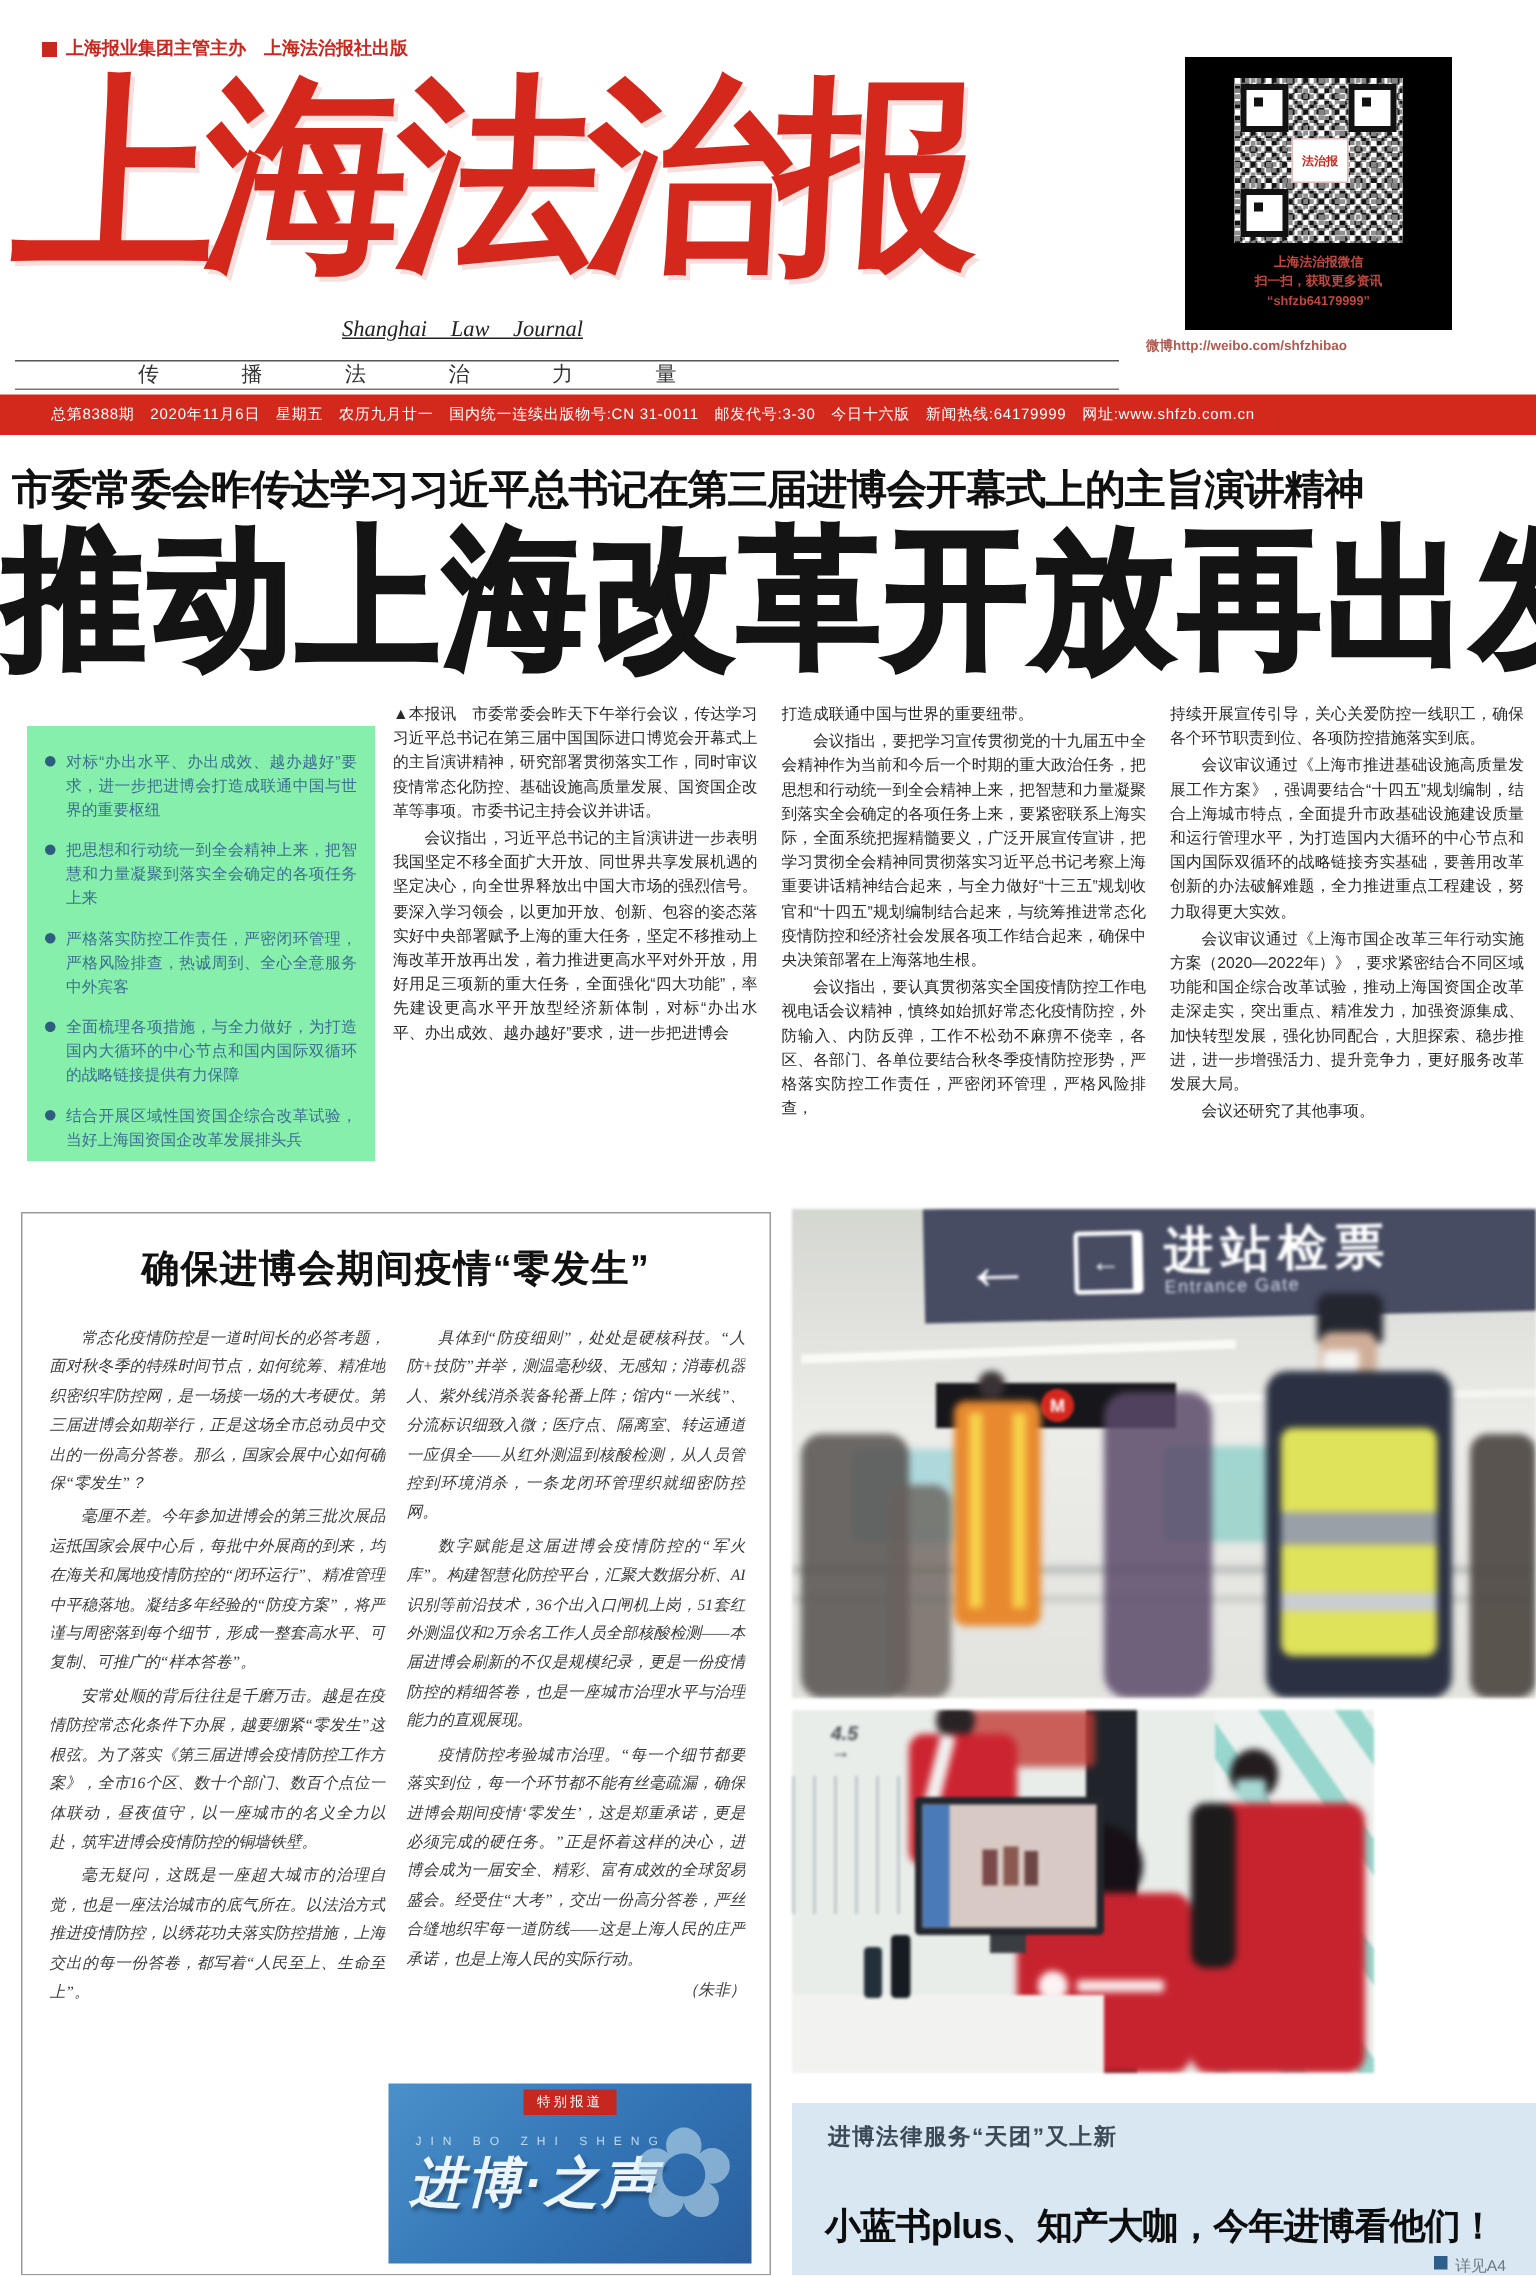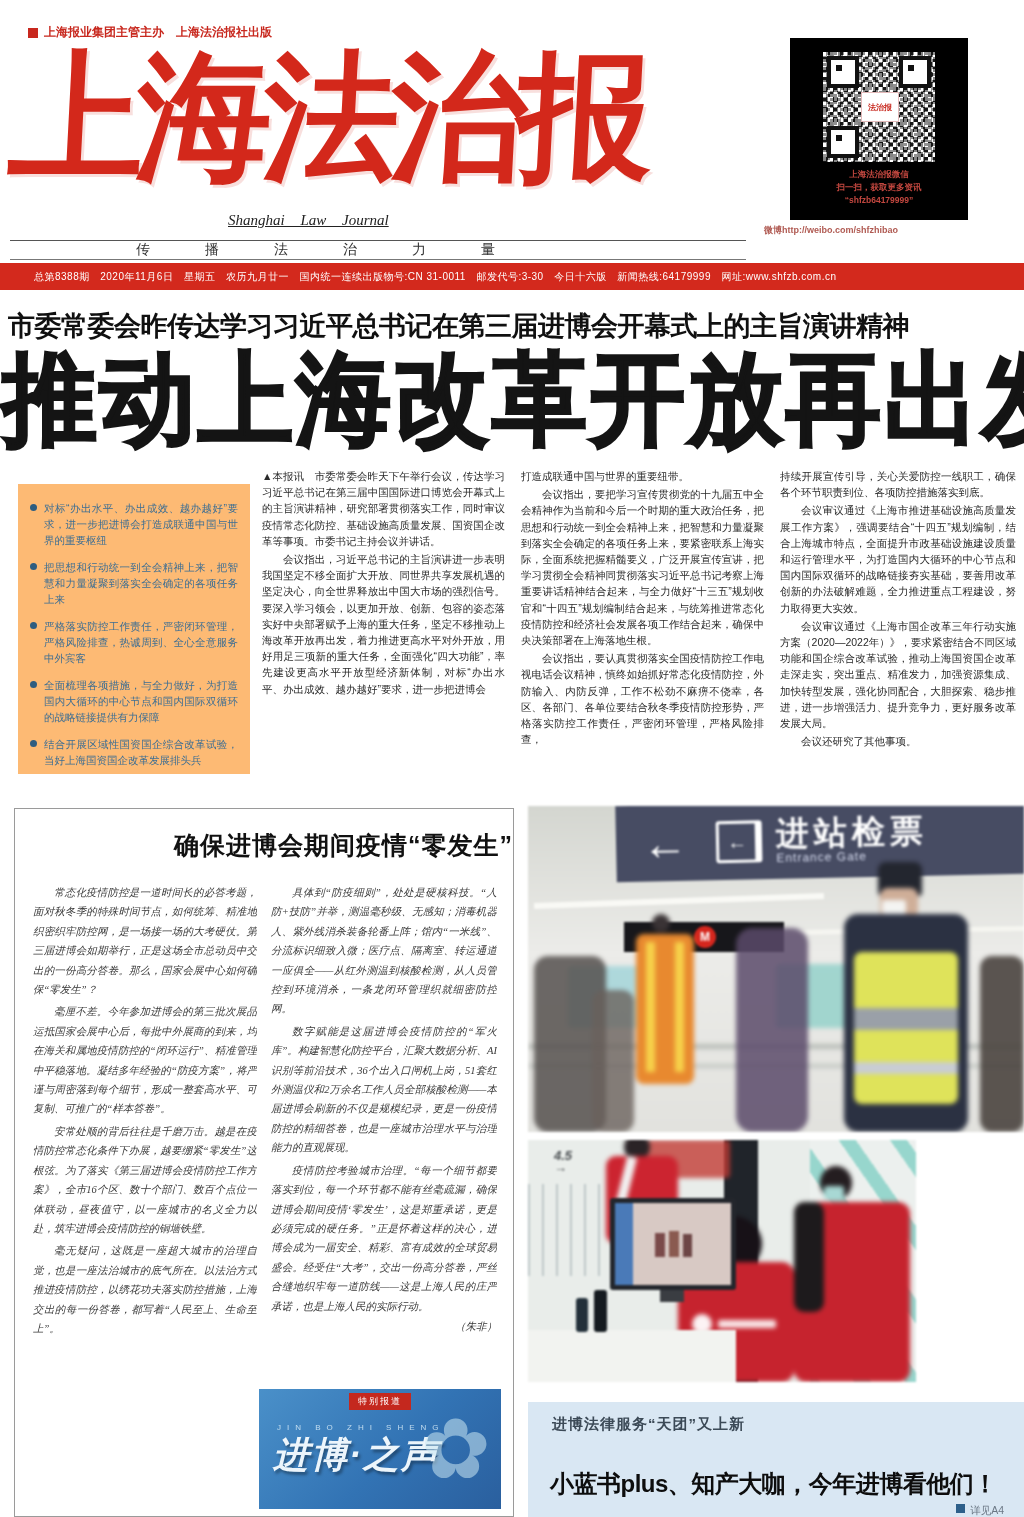"传播法治力量" .slogan { margin-left: 44px -> none }
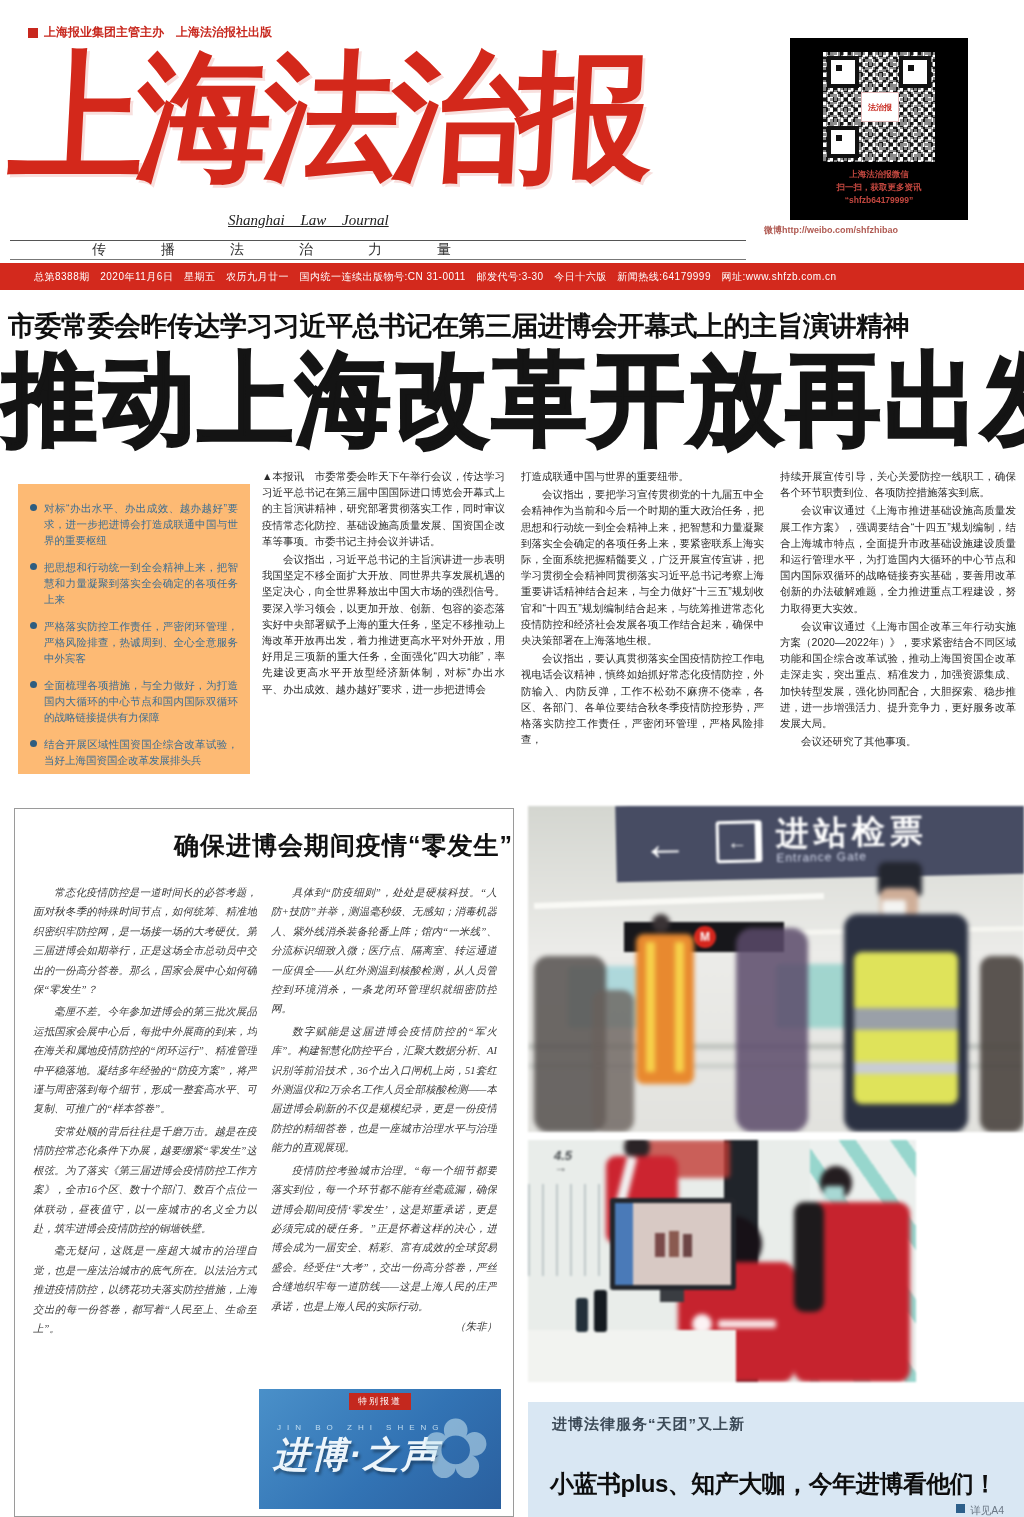"对标“办出水平、办出成效、越办越好”要求，进一步把进博会打造成联通中国与世界的重" .hl-box { background: #fdba74 -> #86efac }
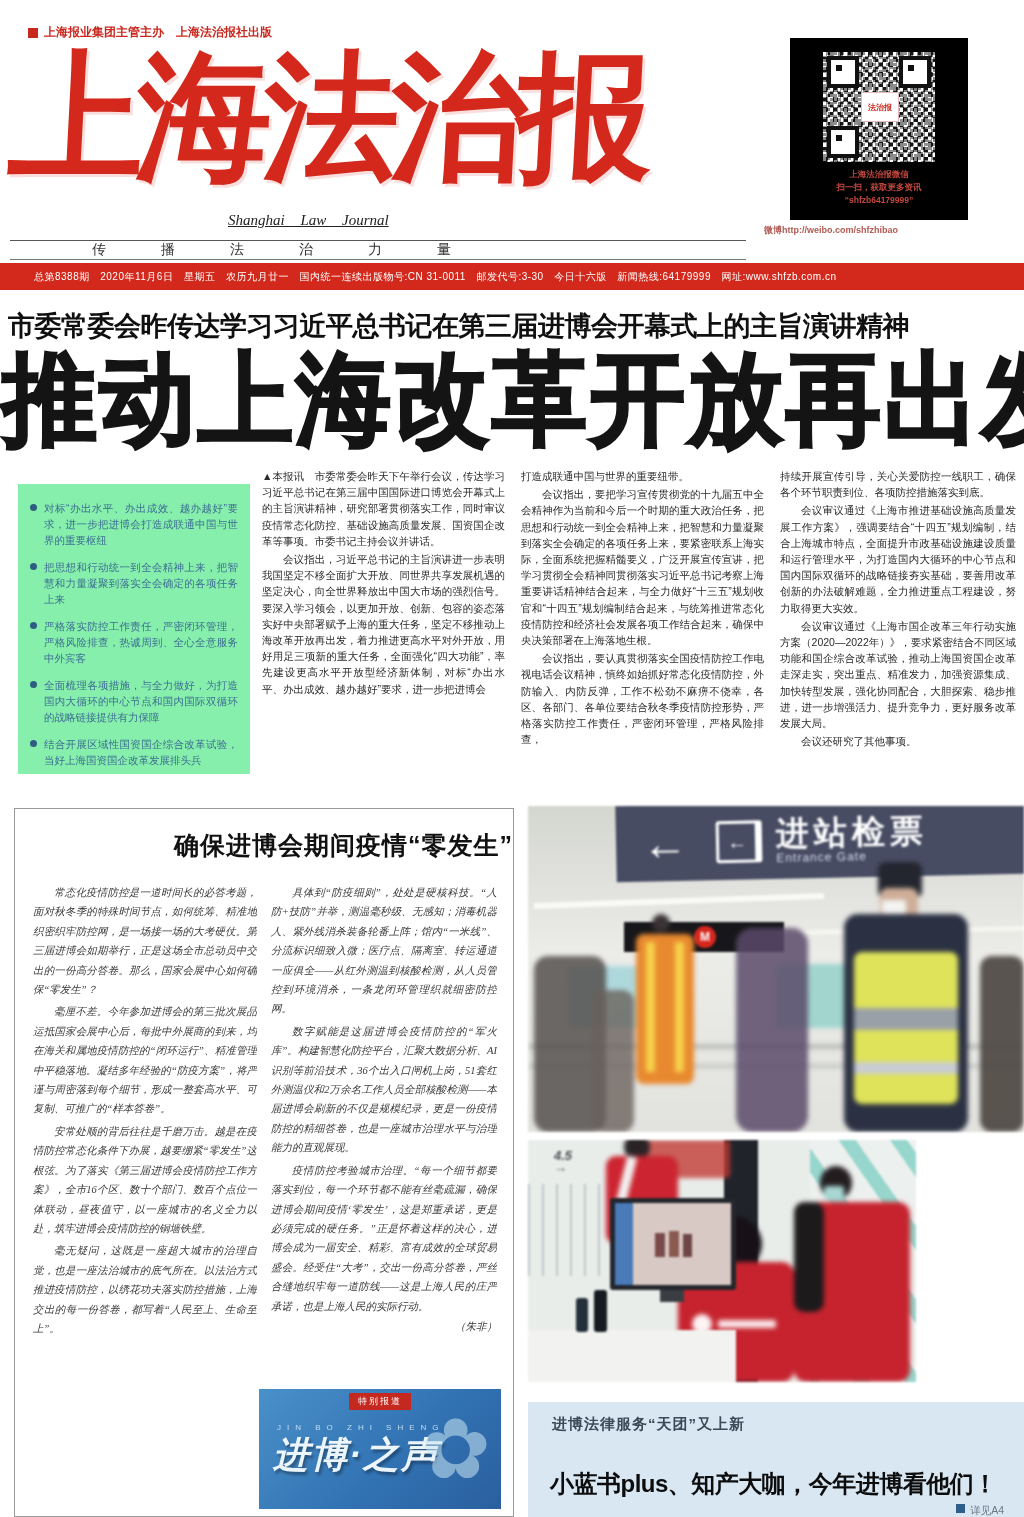"确保进博会期间疫情“零发生”" .ep-title { text-align: right -> center }
